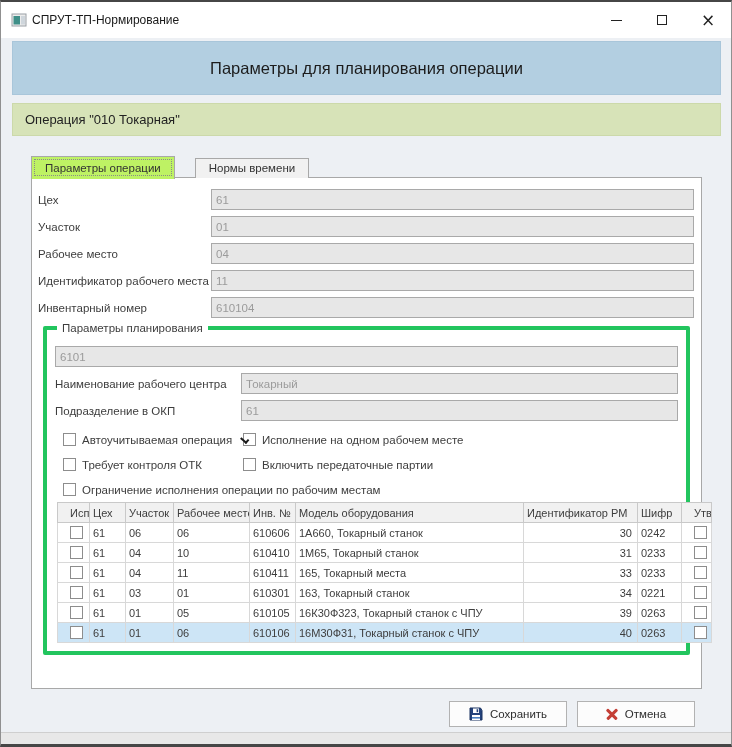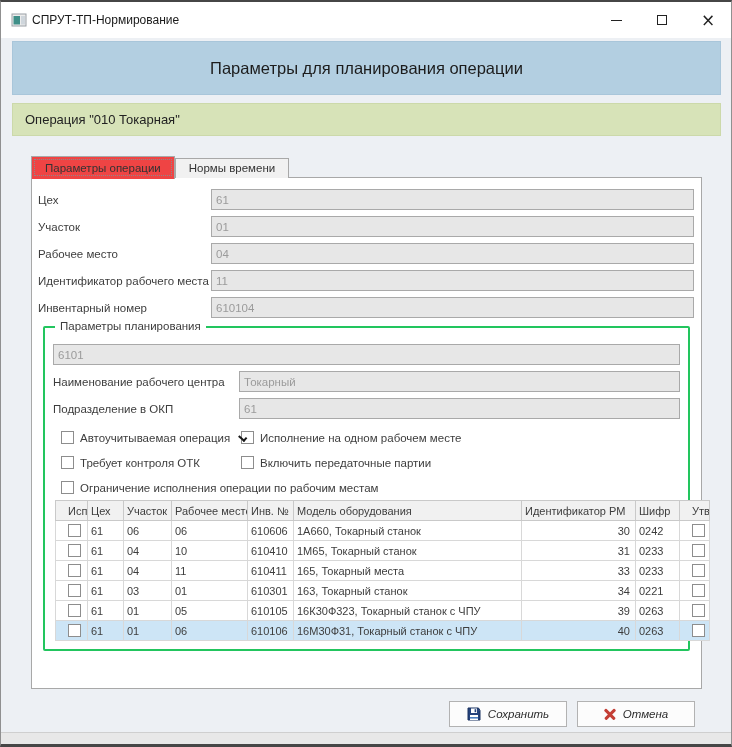"Параметры операции" .tab-active { background: #ef4444 -> #bef264 }
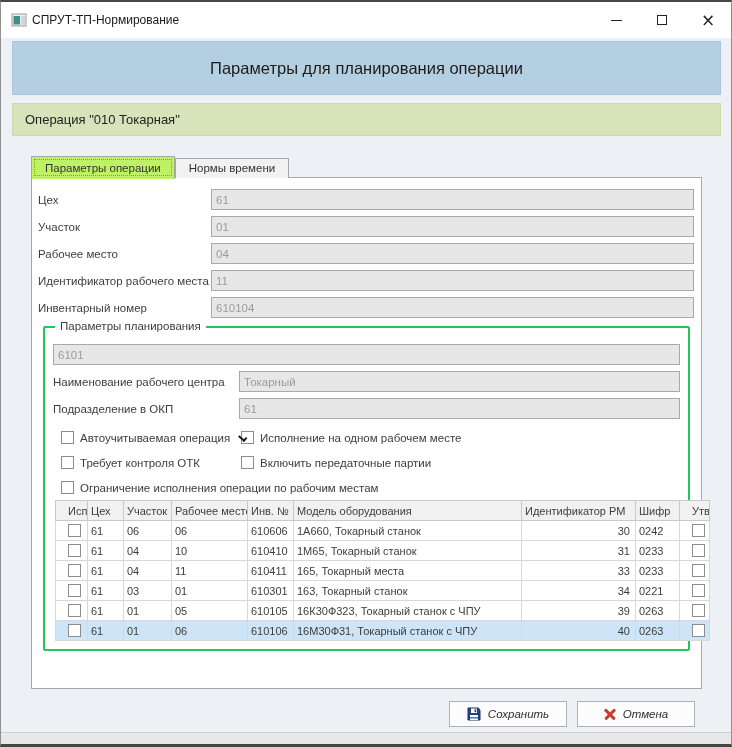"Нормы времени" .tab-inactive { margin-left: none -> 20px }
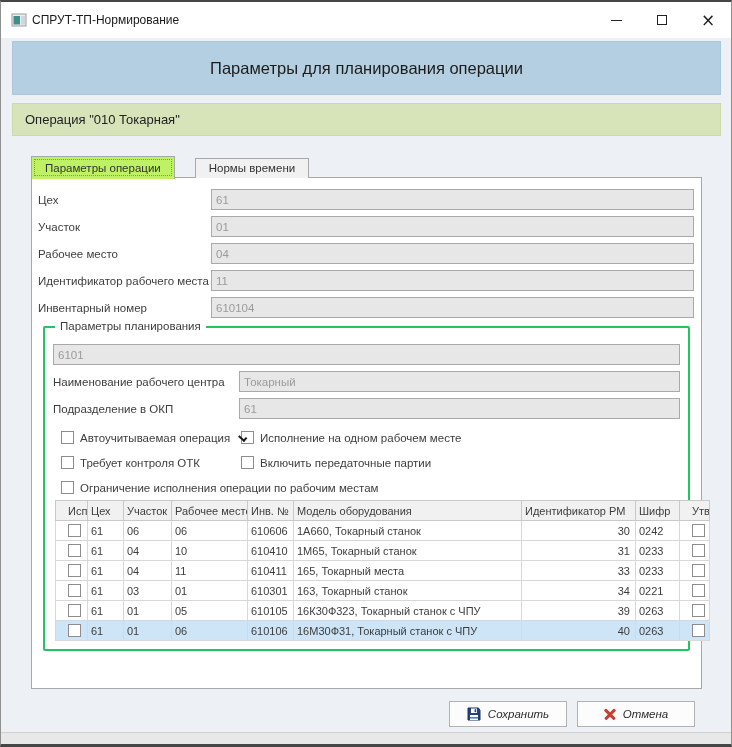"Параметры планирования" .group { border: 2px solid #22c55e -> 4px solid #22c55e }
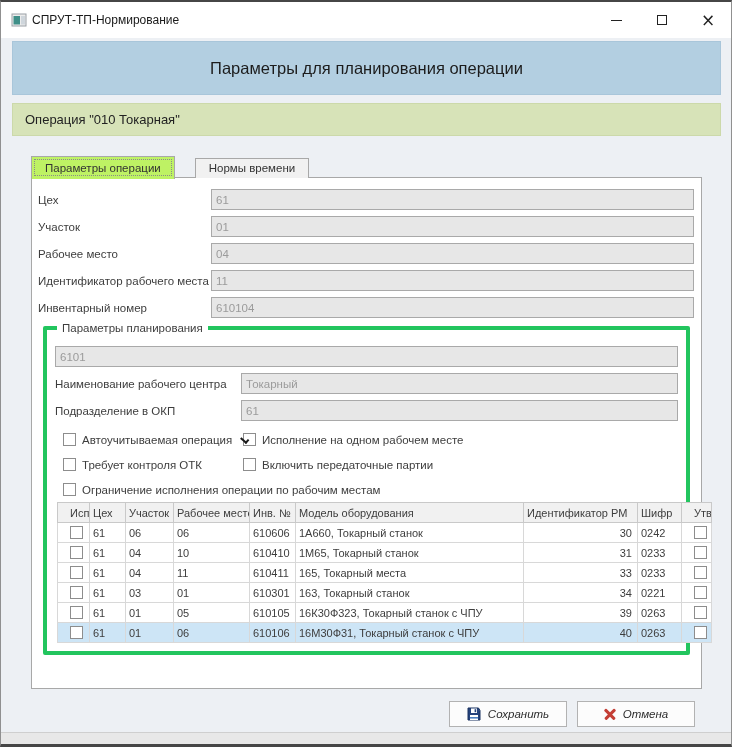"Сохранить" .btnrow { font-style: italic -> none }
